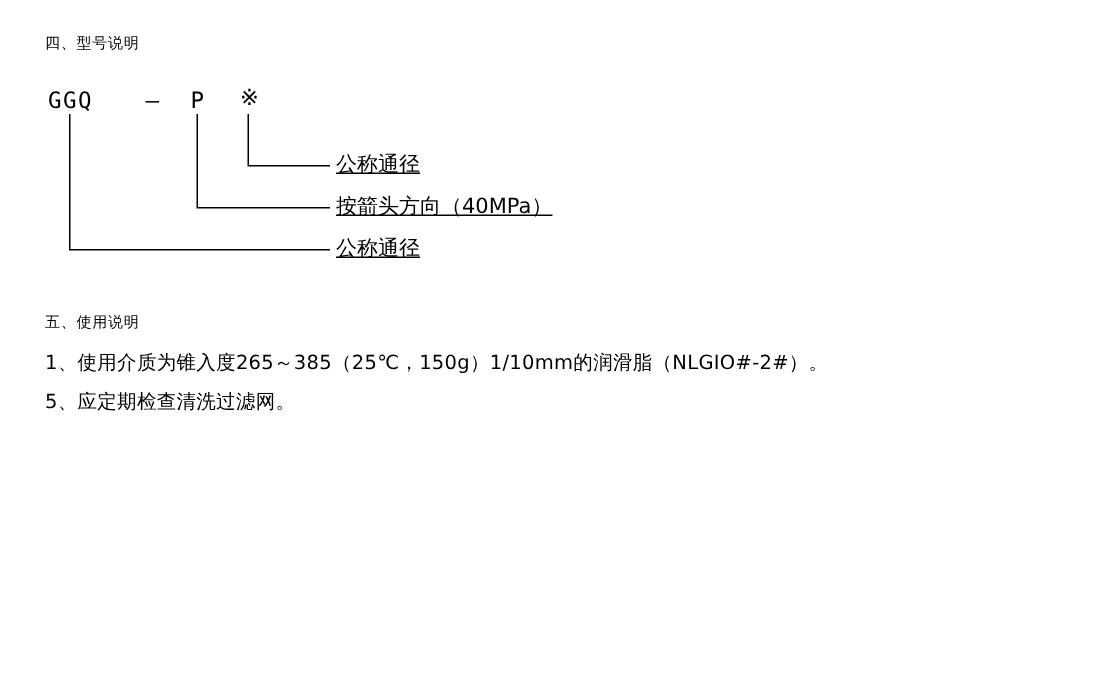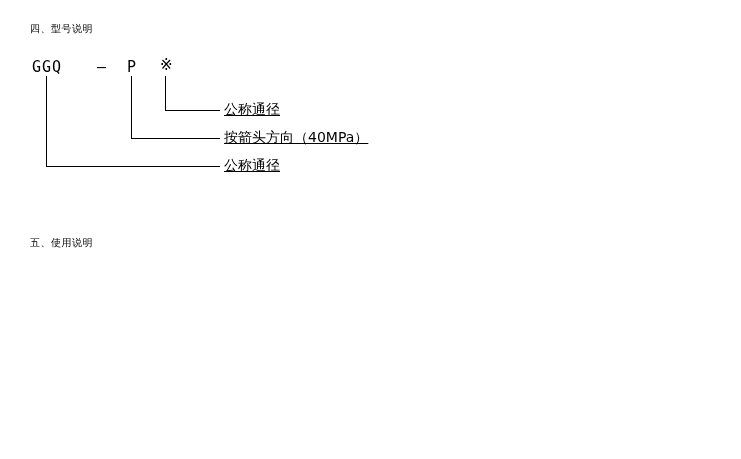"五、使用说明" #sec2-title { margin-top: 28px -> none }
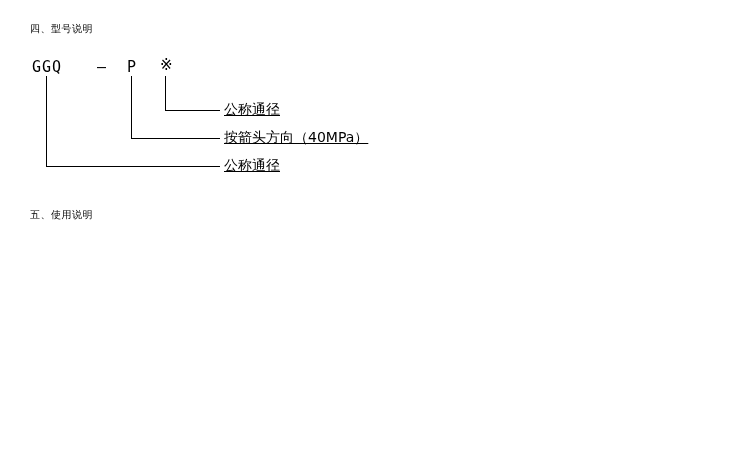"1、使用介质为锥入度265～385（25℃，150g）1/10mm的润滑脂（NL" div.usage-item { html: none -> <div>1、使用介质为锥入度265～385（25℃，150g）1/10mm的润滑脂（NLGIO#-2#）。</div> }
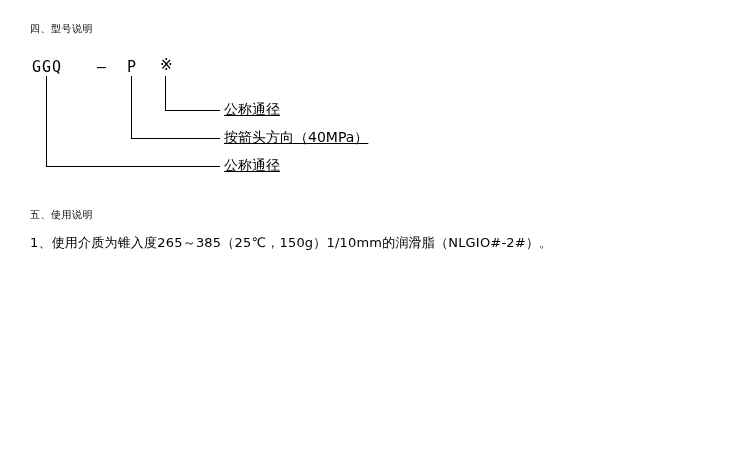"5、应定期检查清洗过滤网。" div.usage-item { html: none -> <div>5、应定期检查清洗过滤网。</div> }
